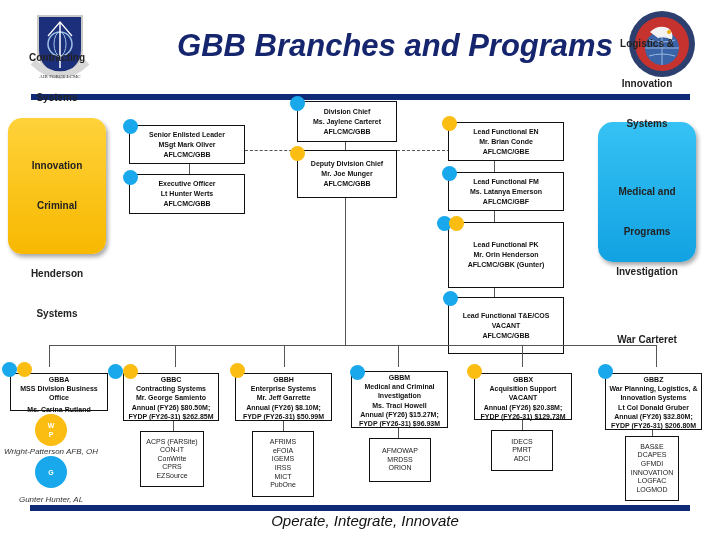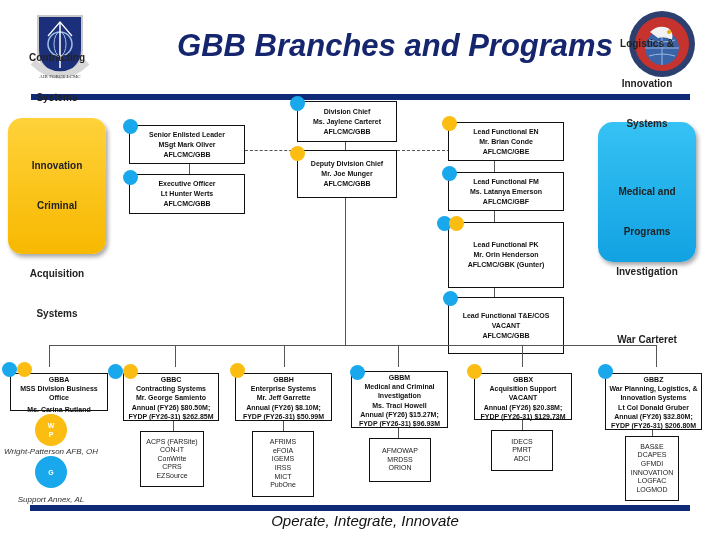"Acquisition" span { text: Acquisition -> Henderson }
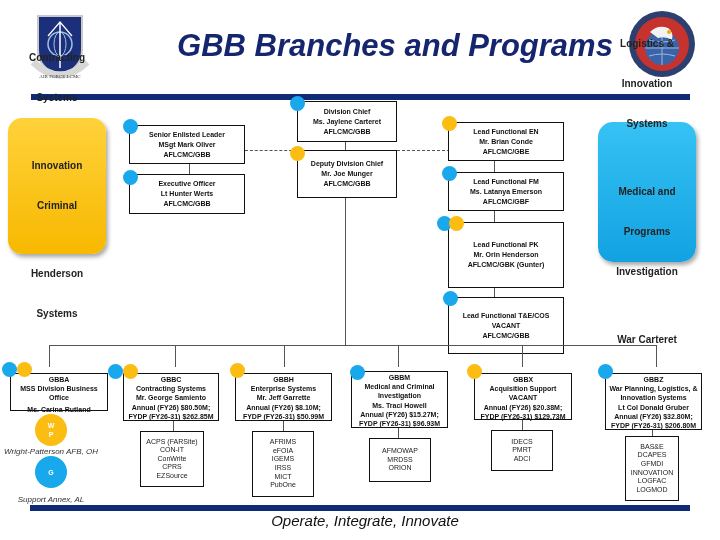"Support Annex, AL" div.legend-label { text: Support Annex -> Gunter Hunter }
